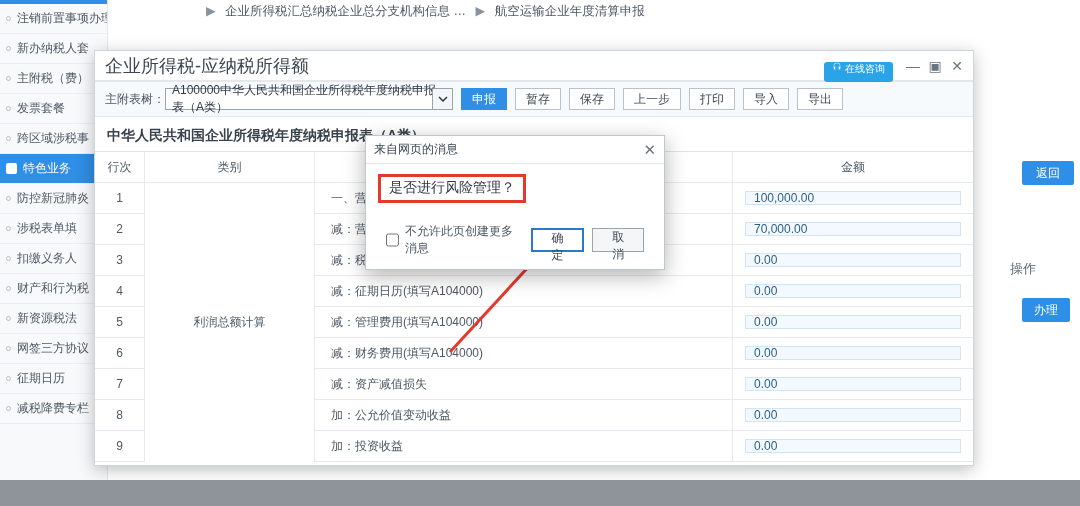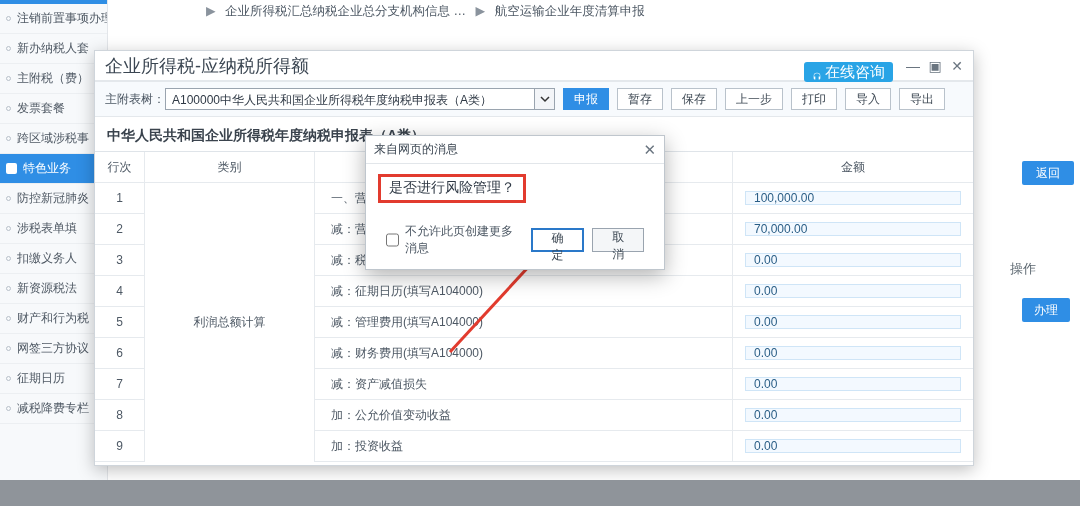"在线咨询" .online-btn { align-items: flex-end -> flex-start; font-size: 15px -> 10px }
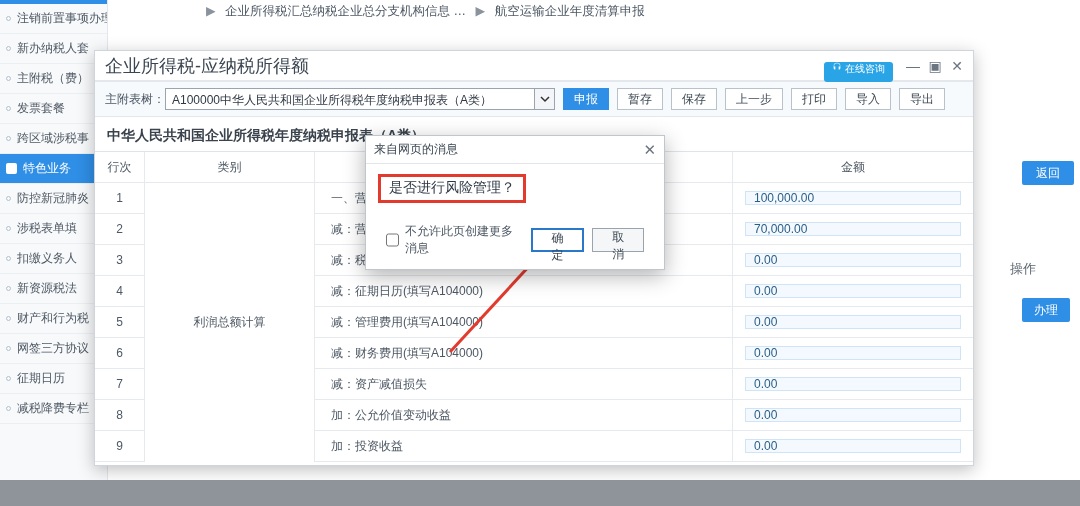"A100000中华人民共和国企业所得税年度纳税申报表（A类）" .select { align-items: flex-end -> center; width: 390px -> 288px }
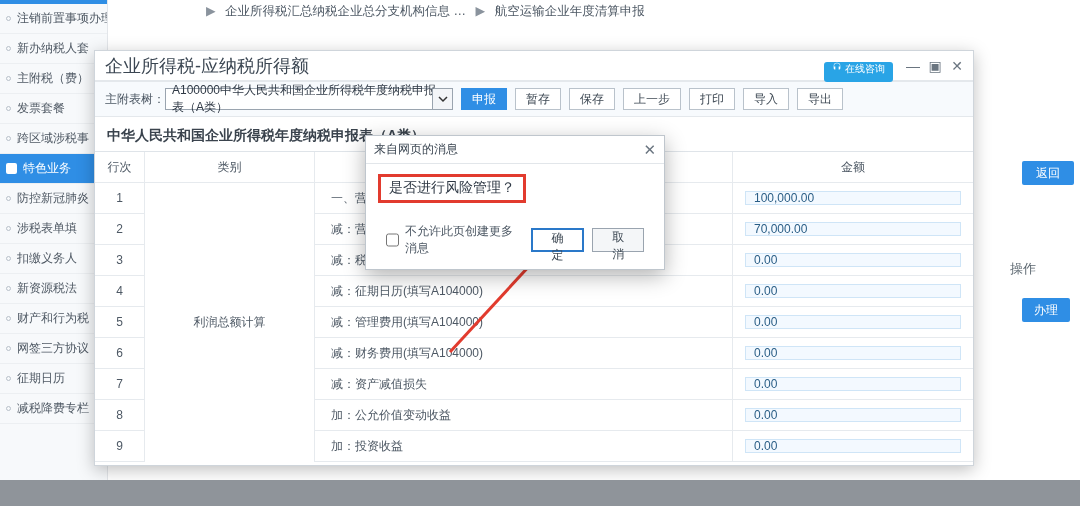"新资源税法" div.side-item { order: before "财产和行为税" -> after "财产和行为税" }
